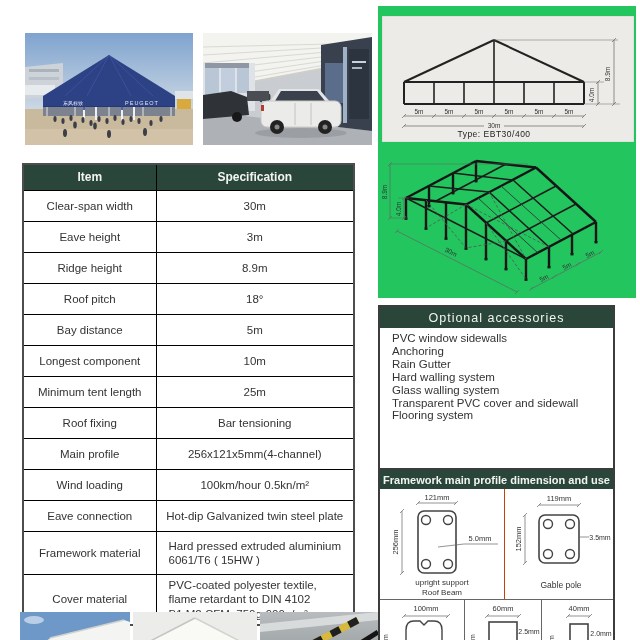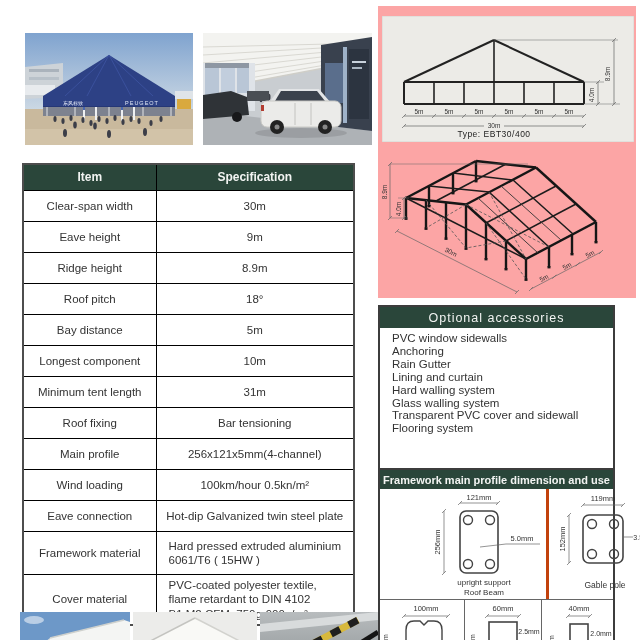"Type: EBT30/400" .gray-panel { background: #fca5a5 -> #22c55e }
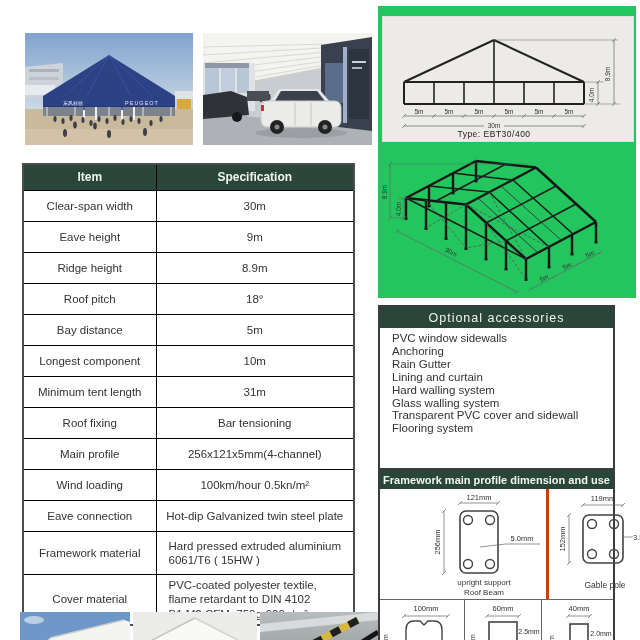"9m" td { text: 9m -> 3m }
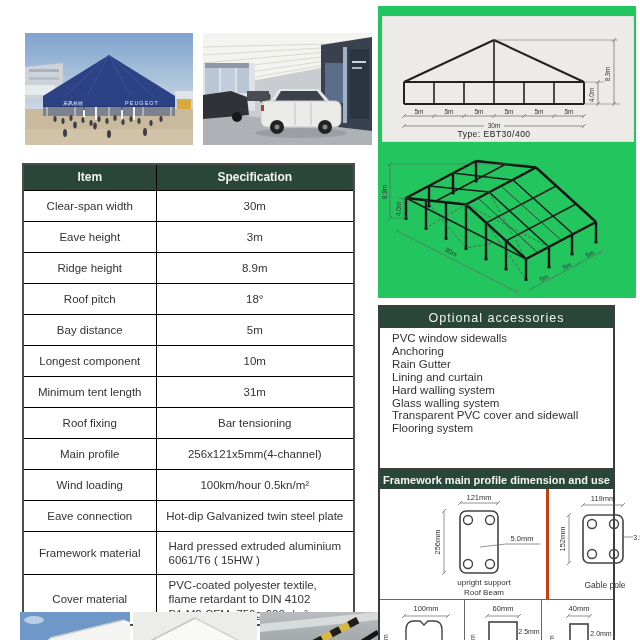"Lining and curtain" div { html: <div>Lining and curtain</div> -> none }
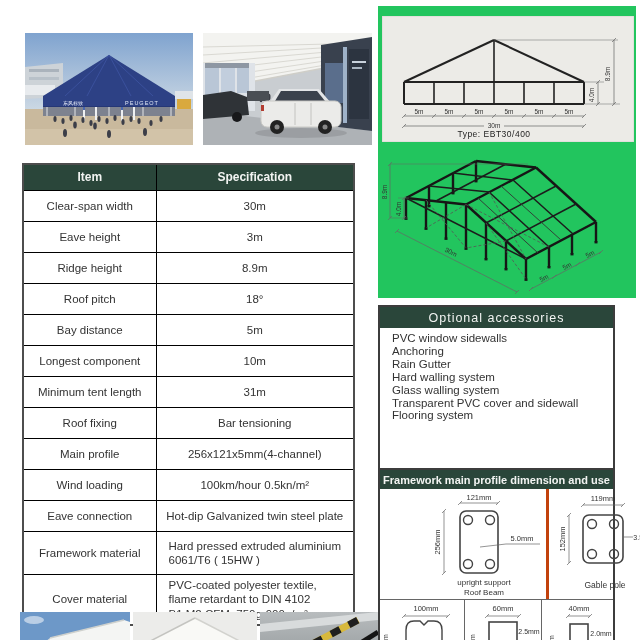"31m" td { text: 31m -> 25m }
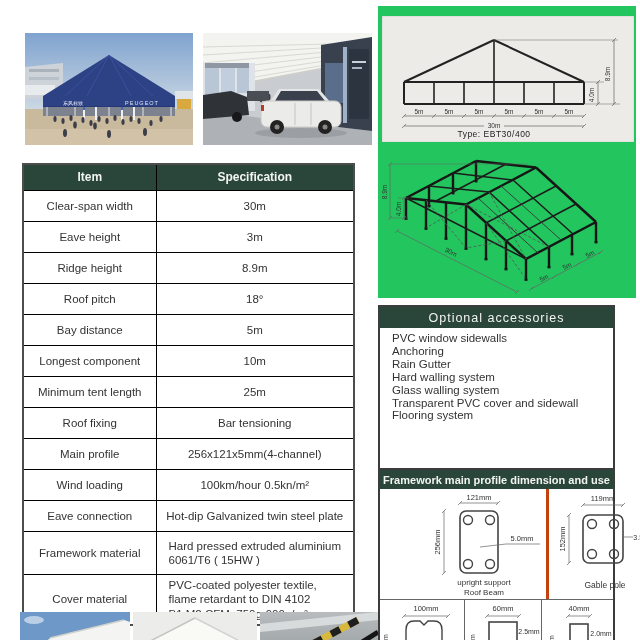"121mm" .cell-a { border-right: 3px solid #c2410c -> 1px solid #c2410c; padding-left: 42px -> none }
